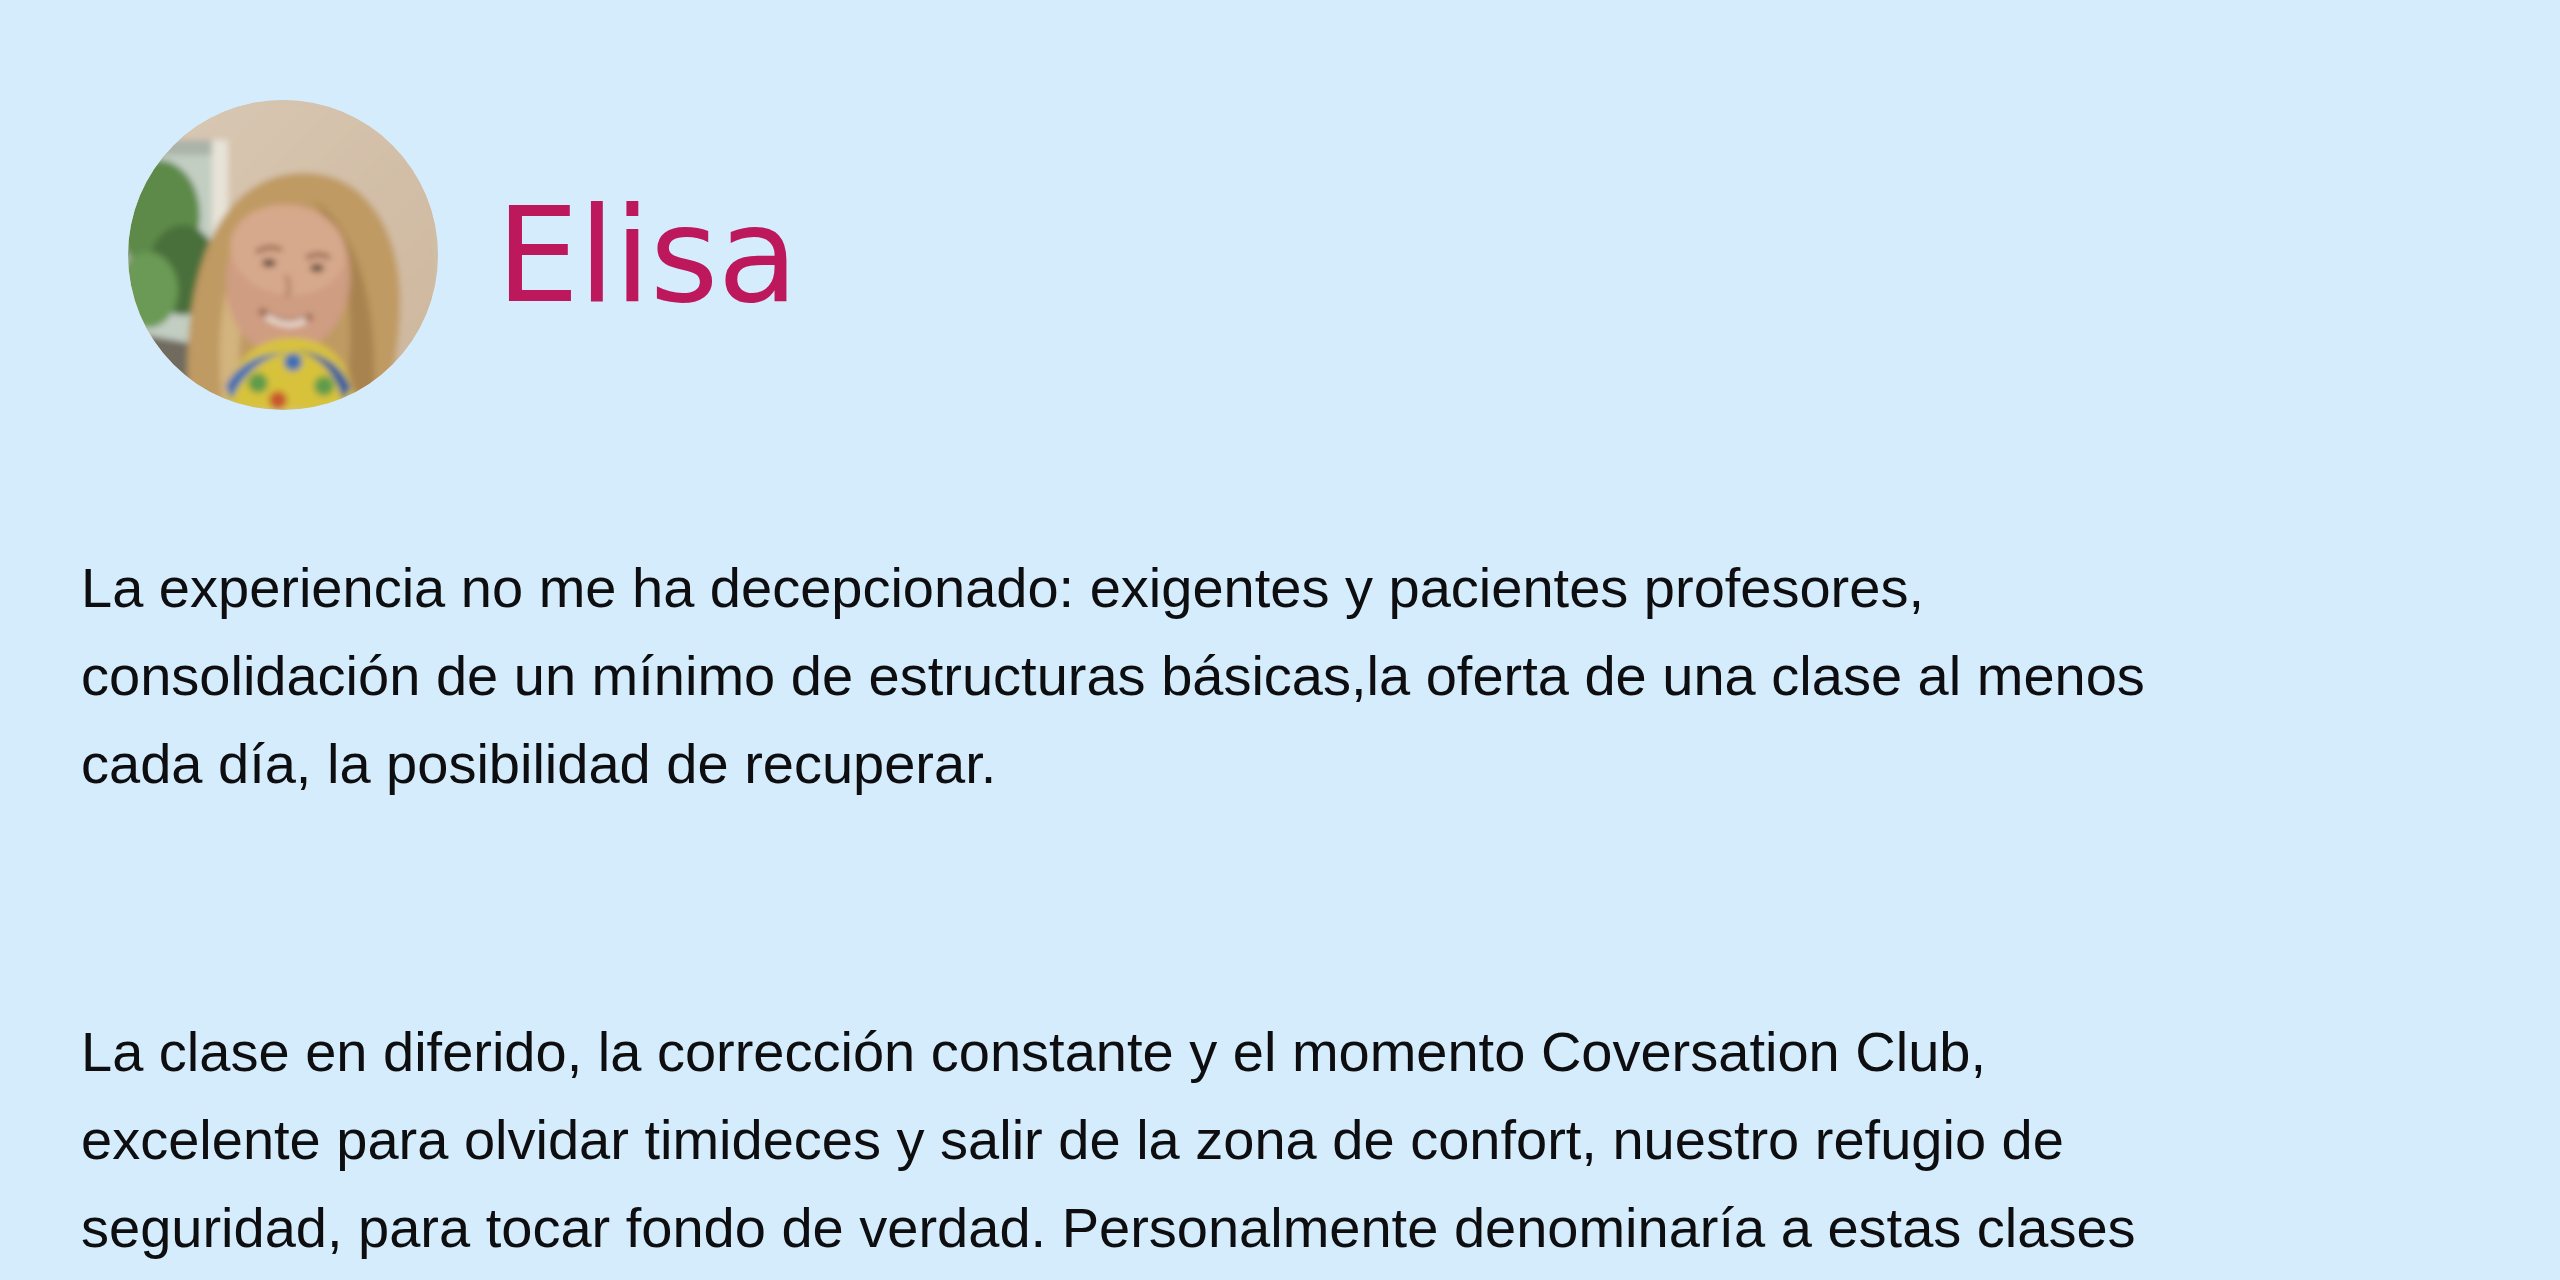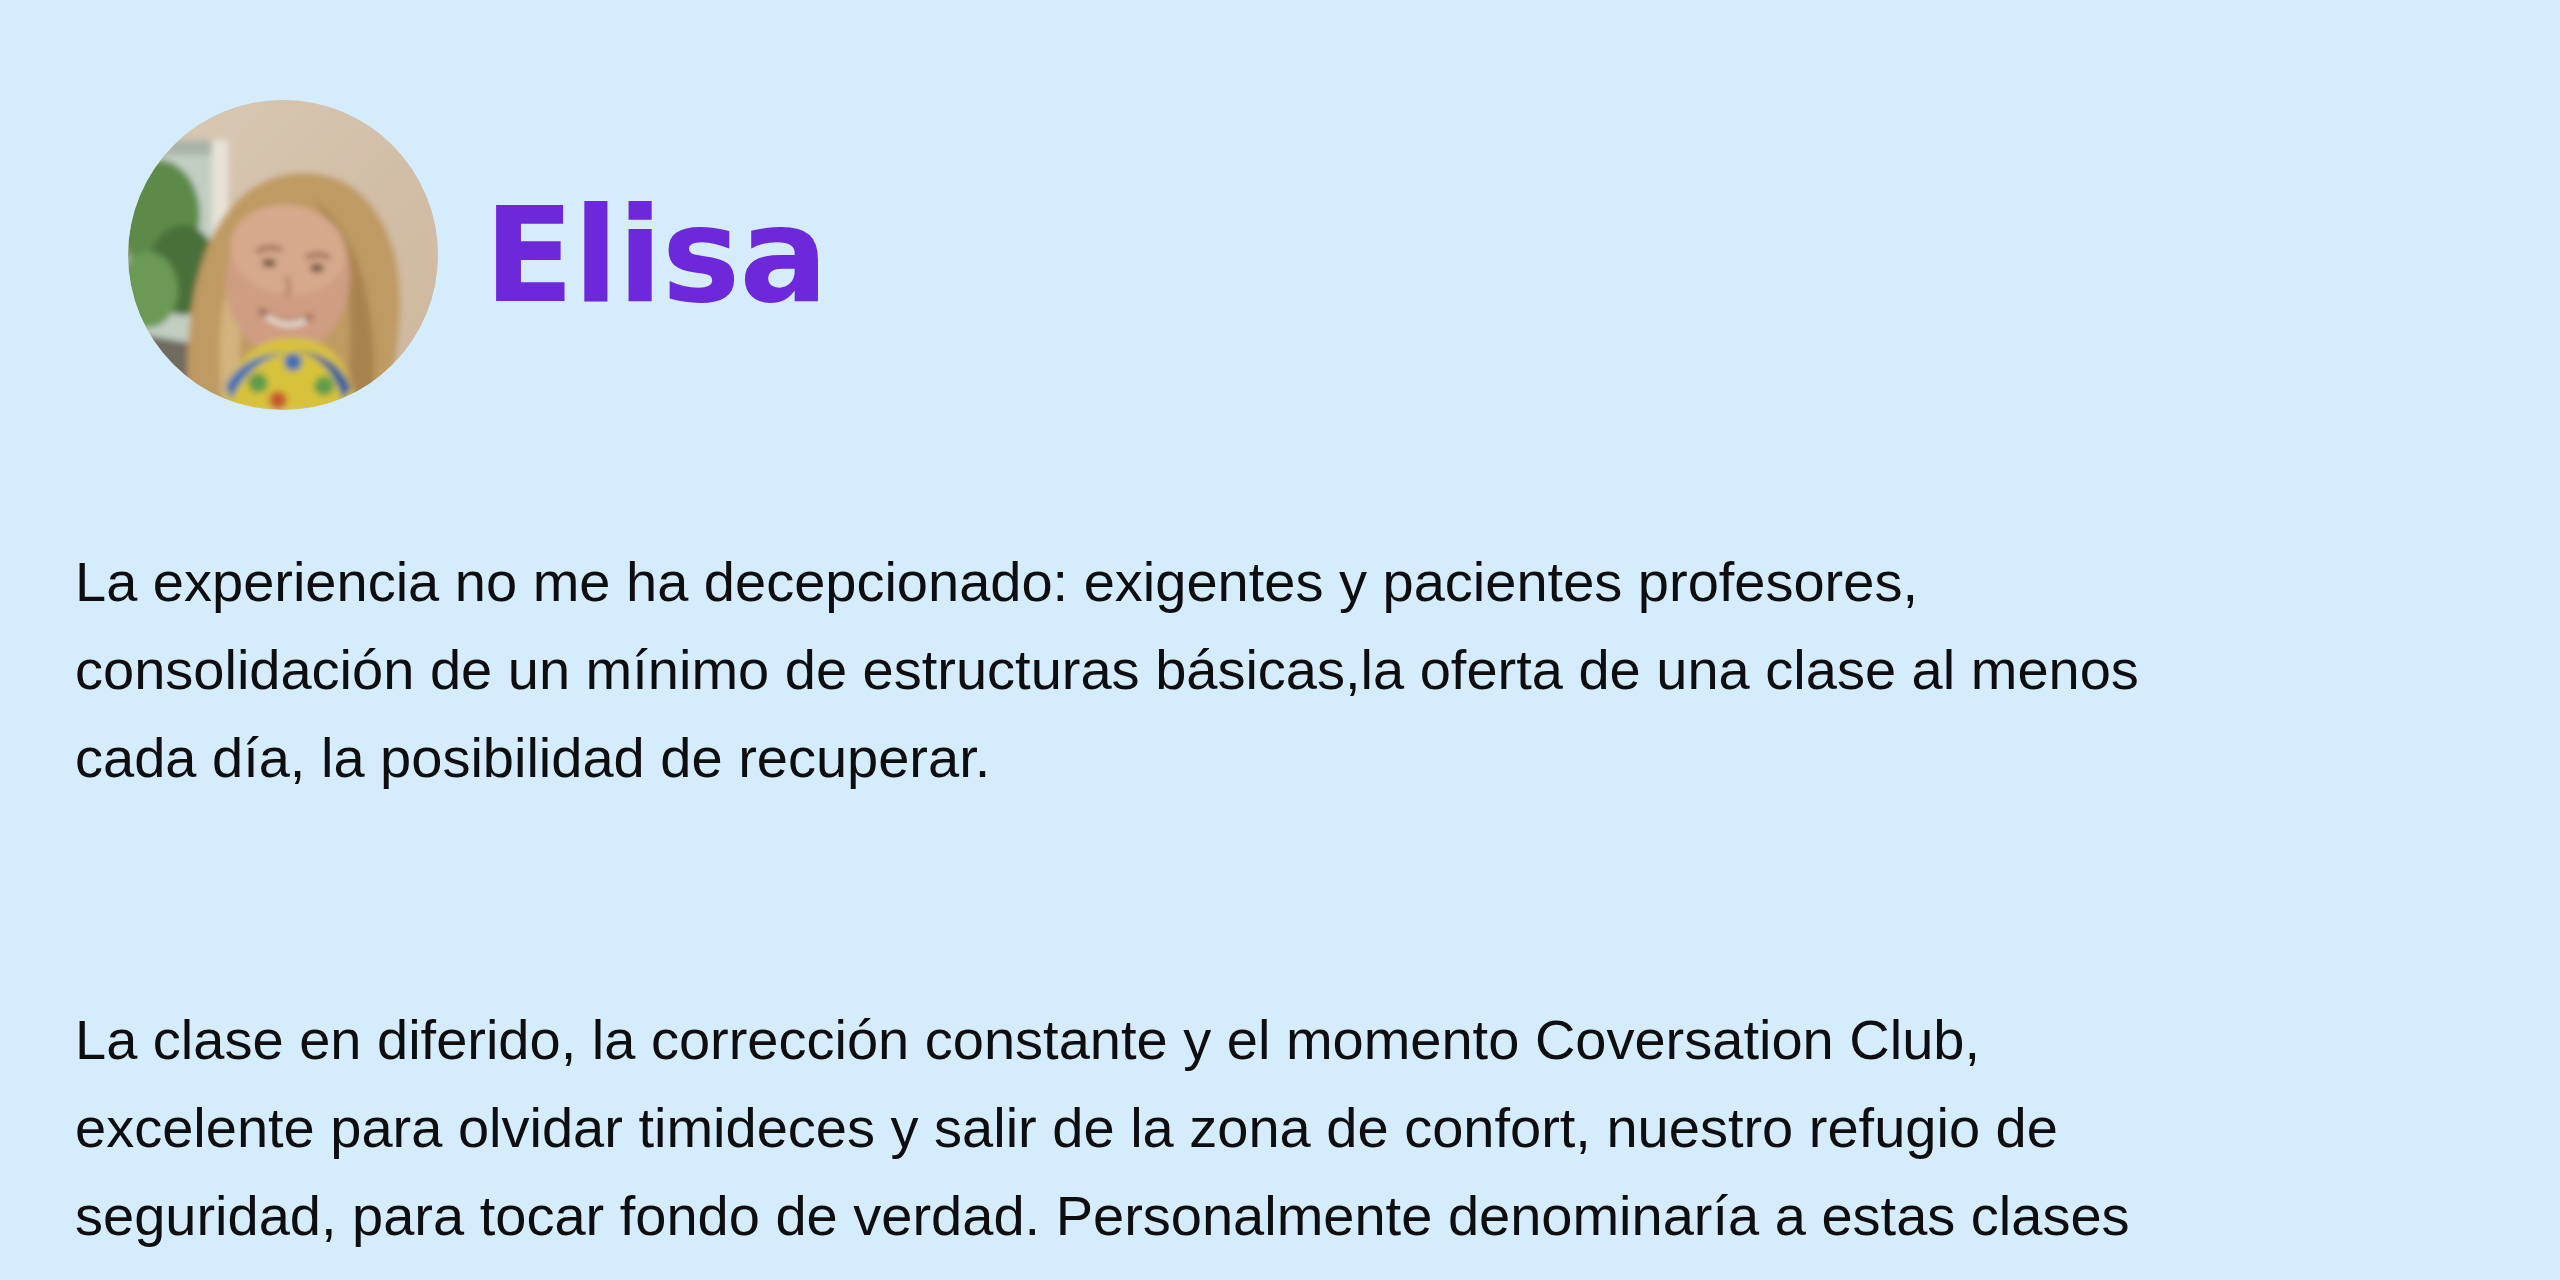"Elisa" .profile-name { color: #6d28d9 -> #be185d; font-weight: 700 -> 400; margin: 0 -> 12px }
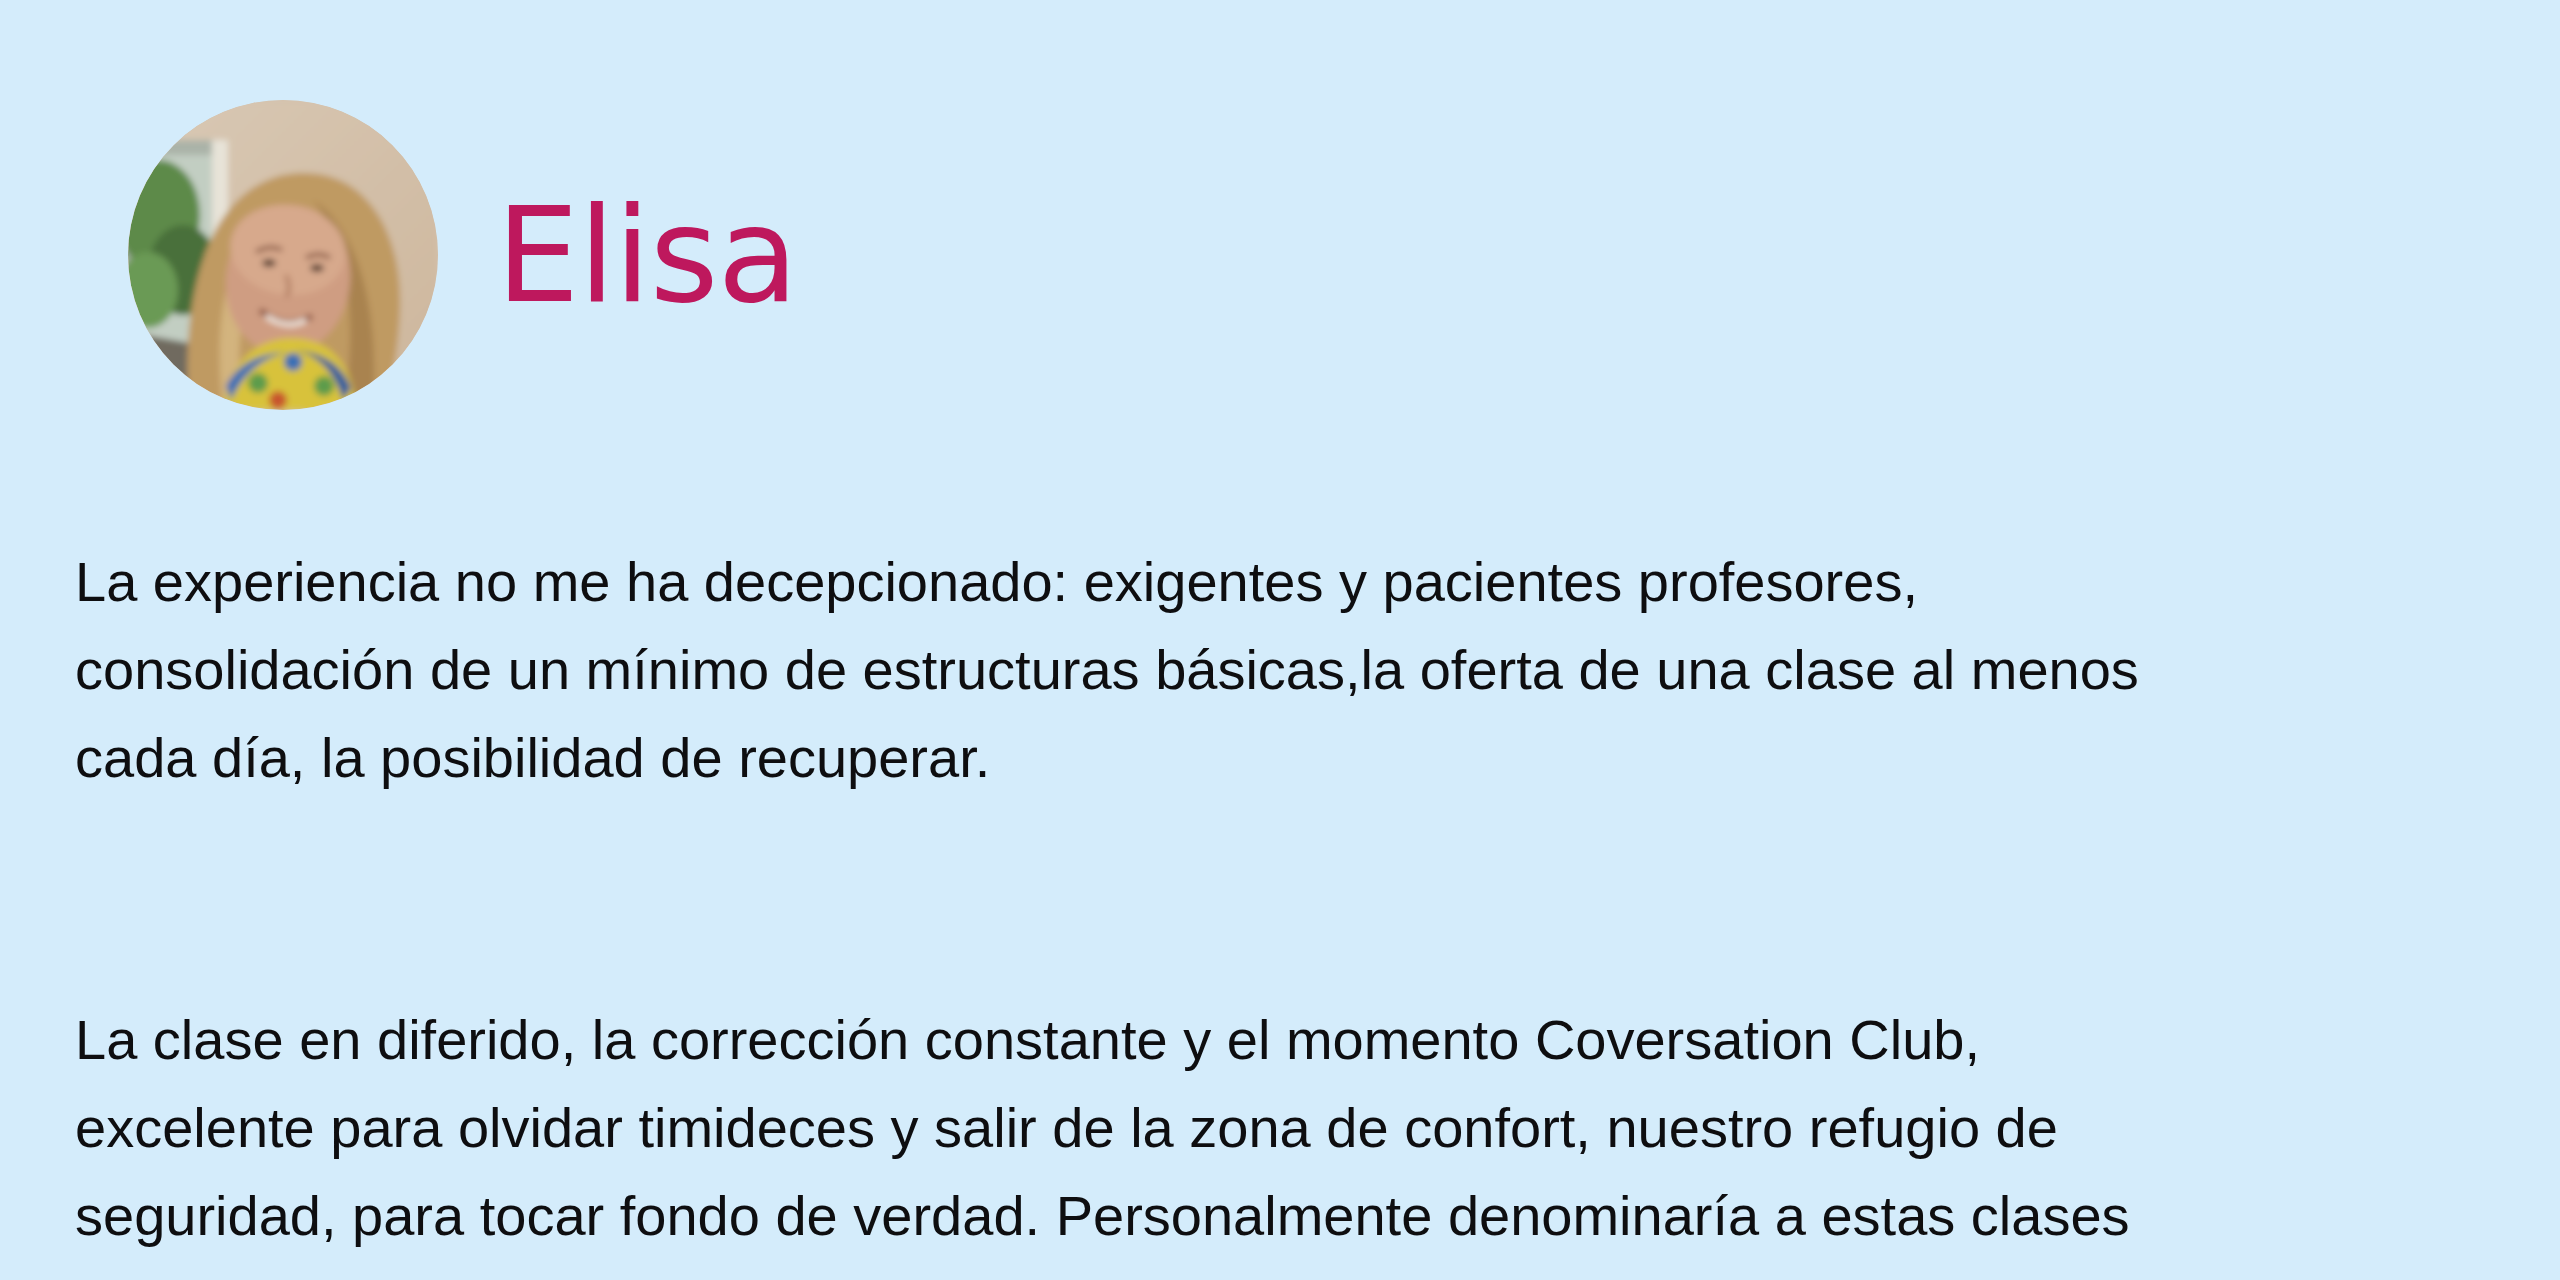"La experiencia no me ha" .testimonial p { margin: 0 -> 6px }
